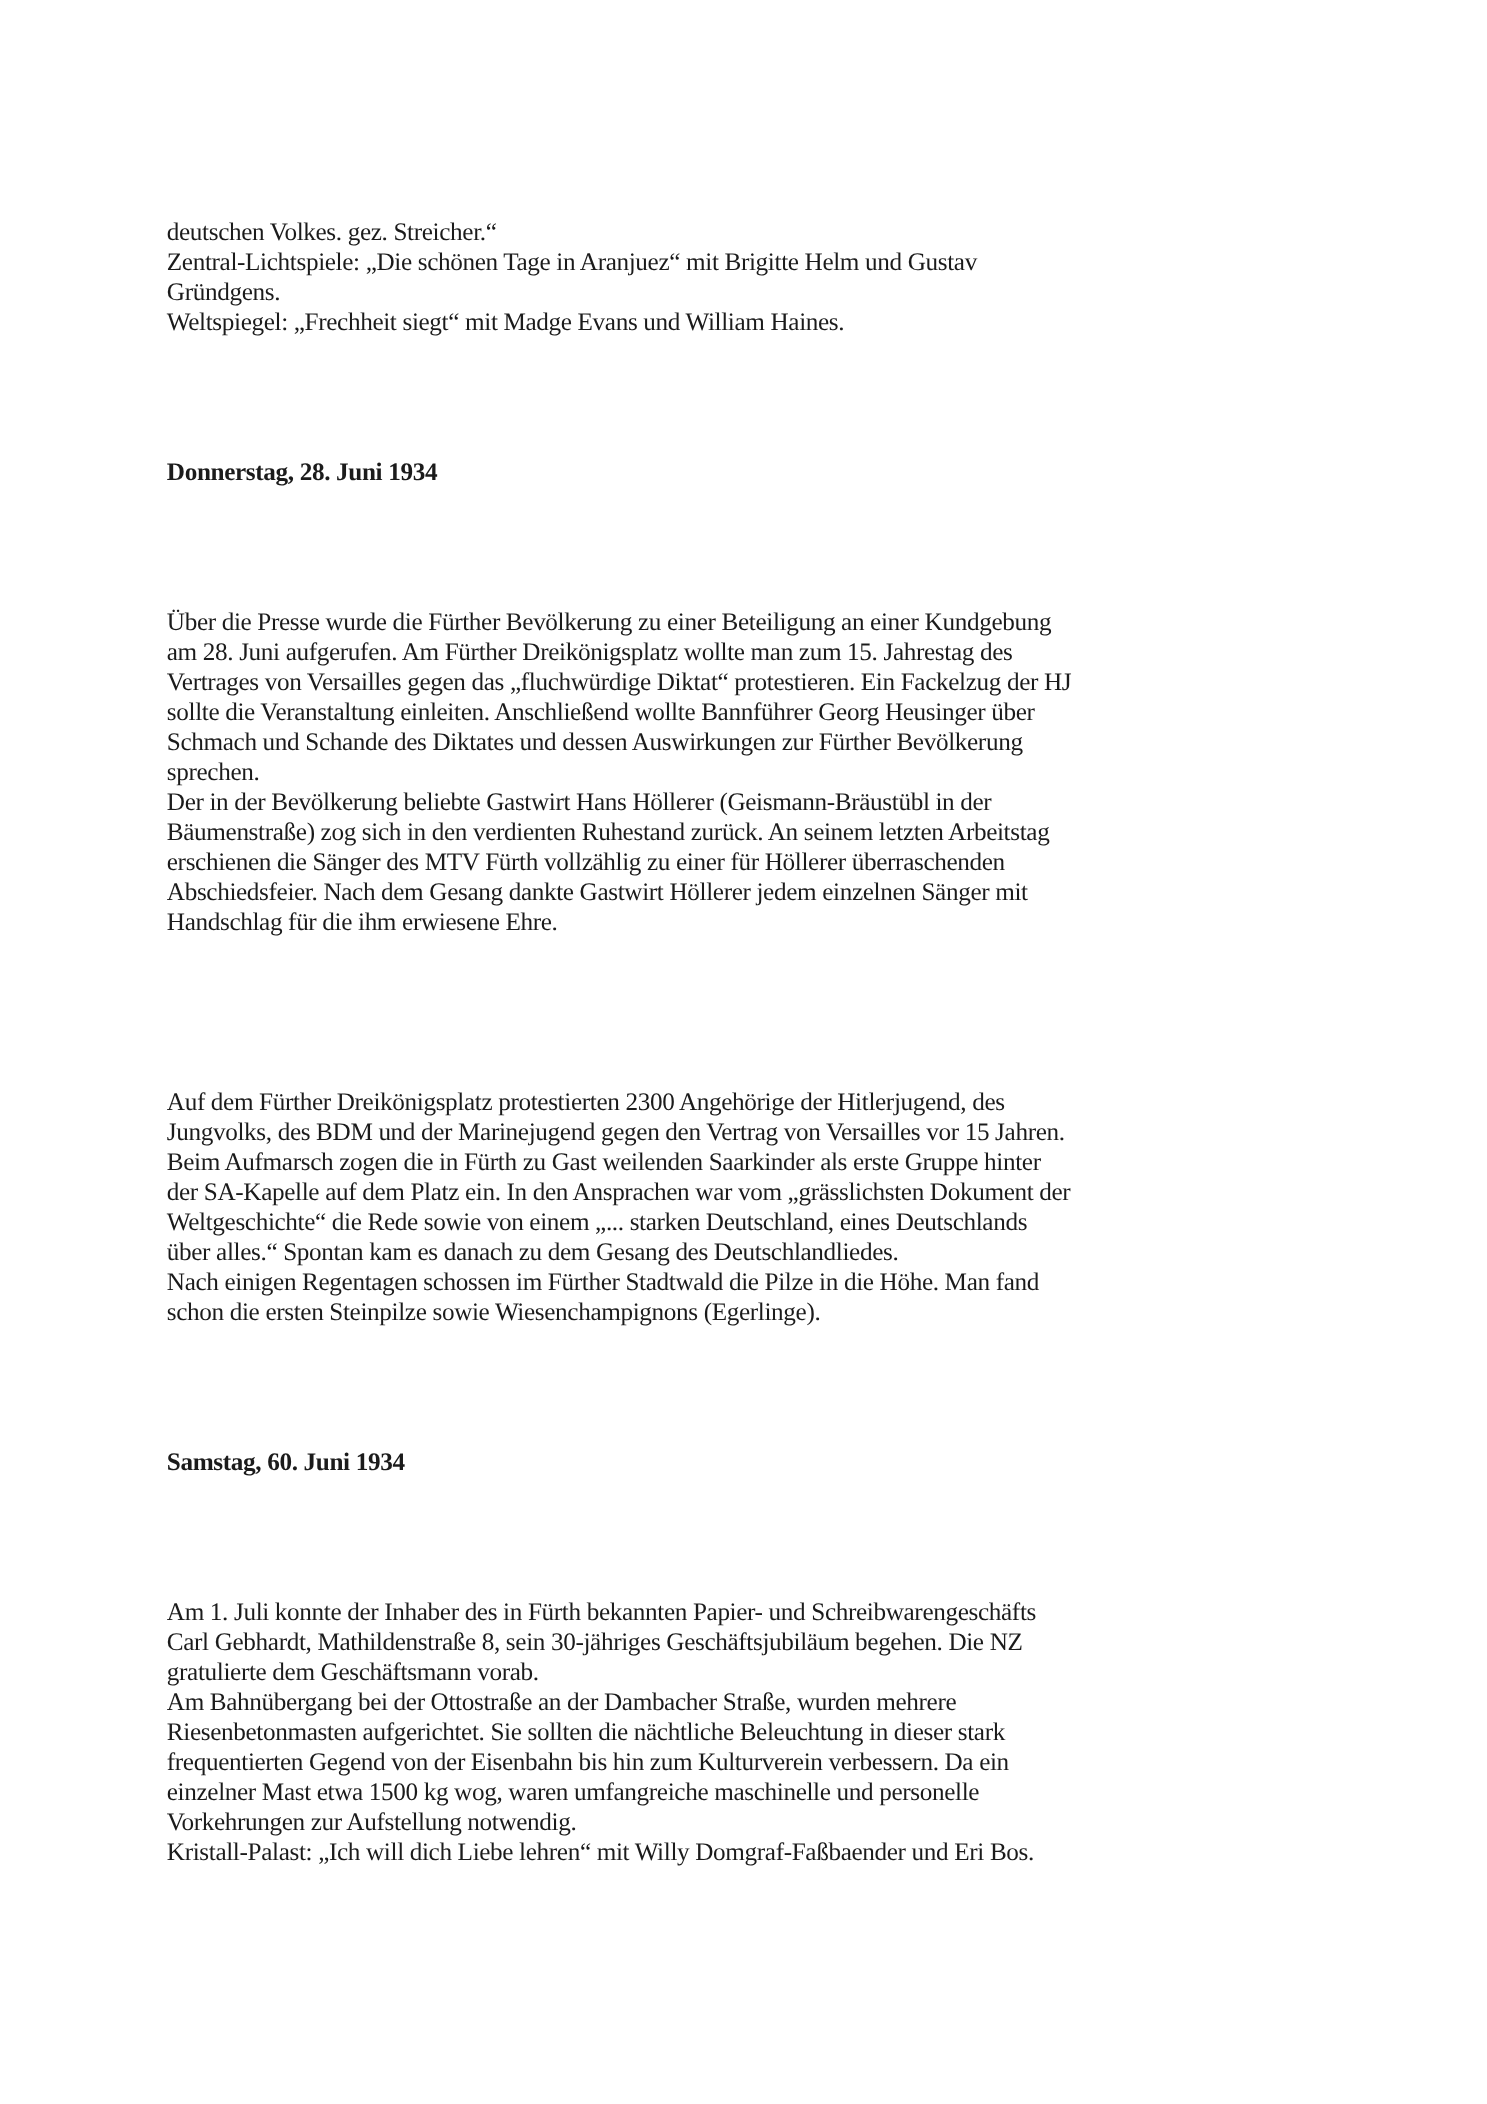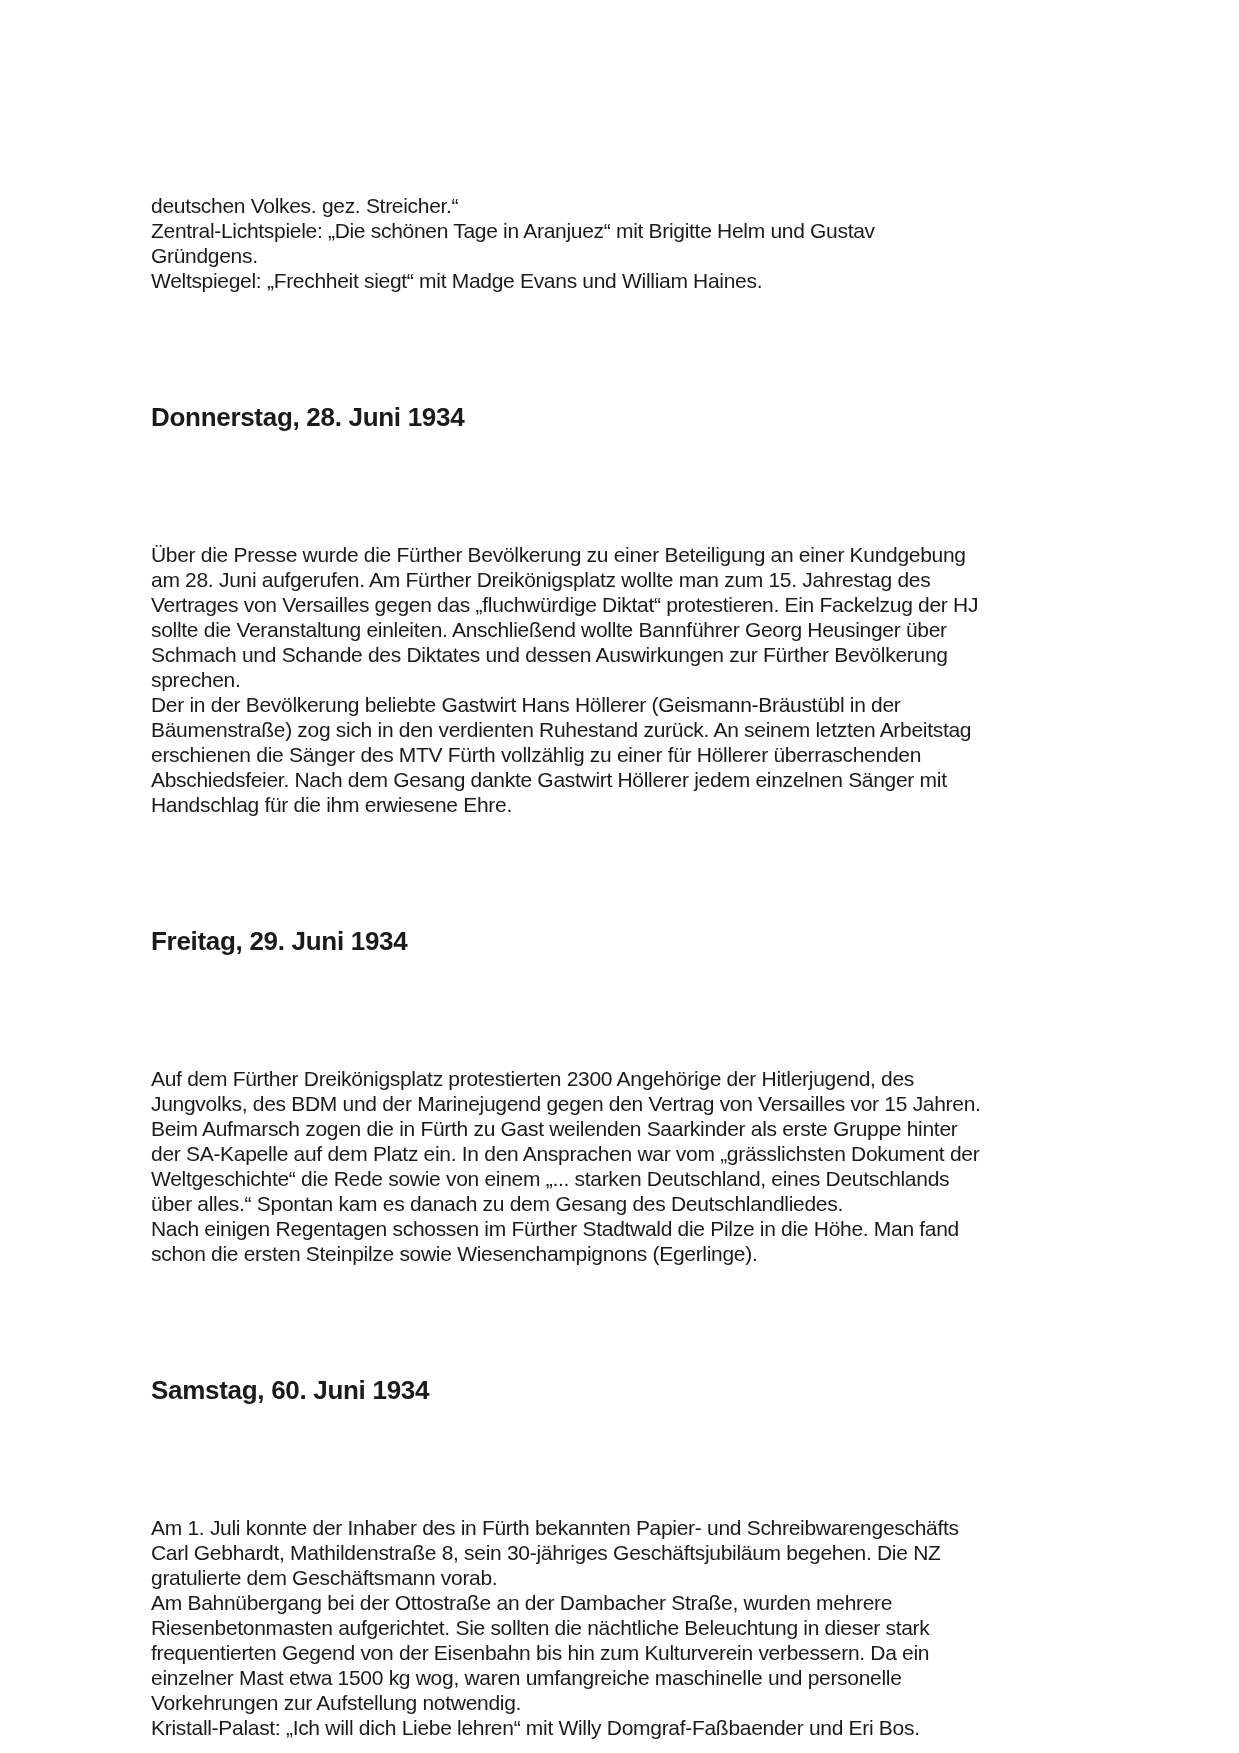"deutschen Volkes. gez. Streicher.“" .block { font-family: none -> Liberation Serif, serif; margin: 12px -> 0 }
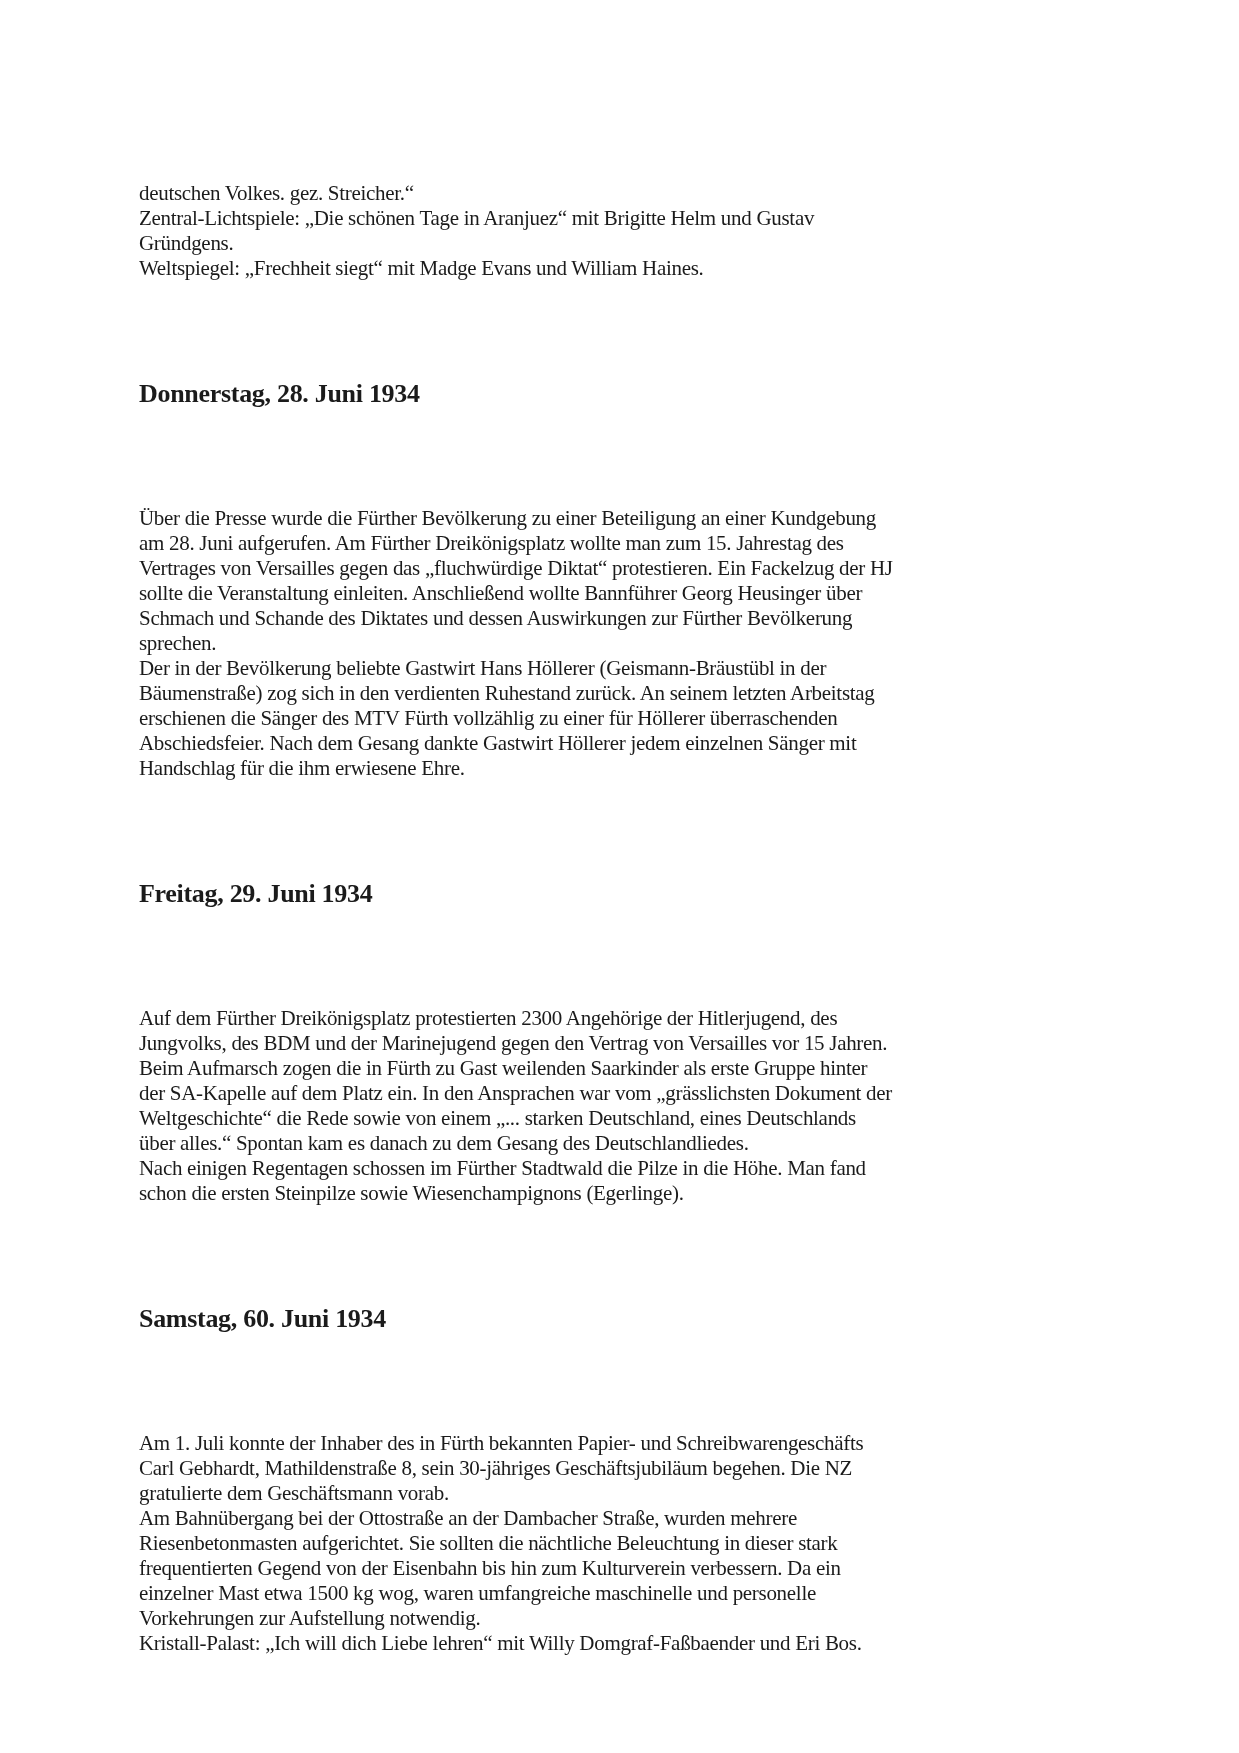"Donnerstag, 28. Juni 1934" .heading { font-size: 26px -> 21px }
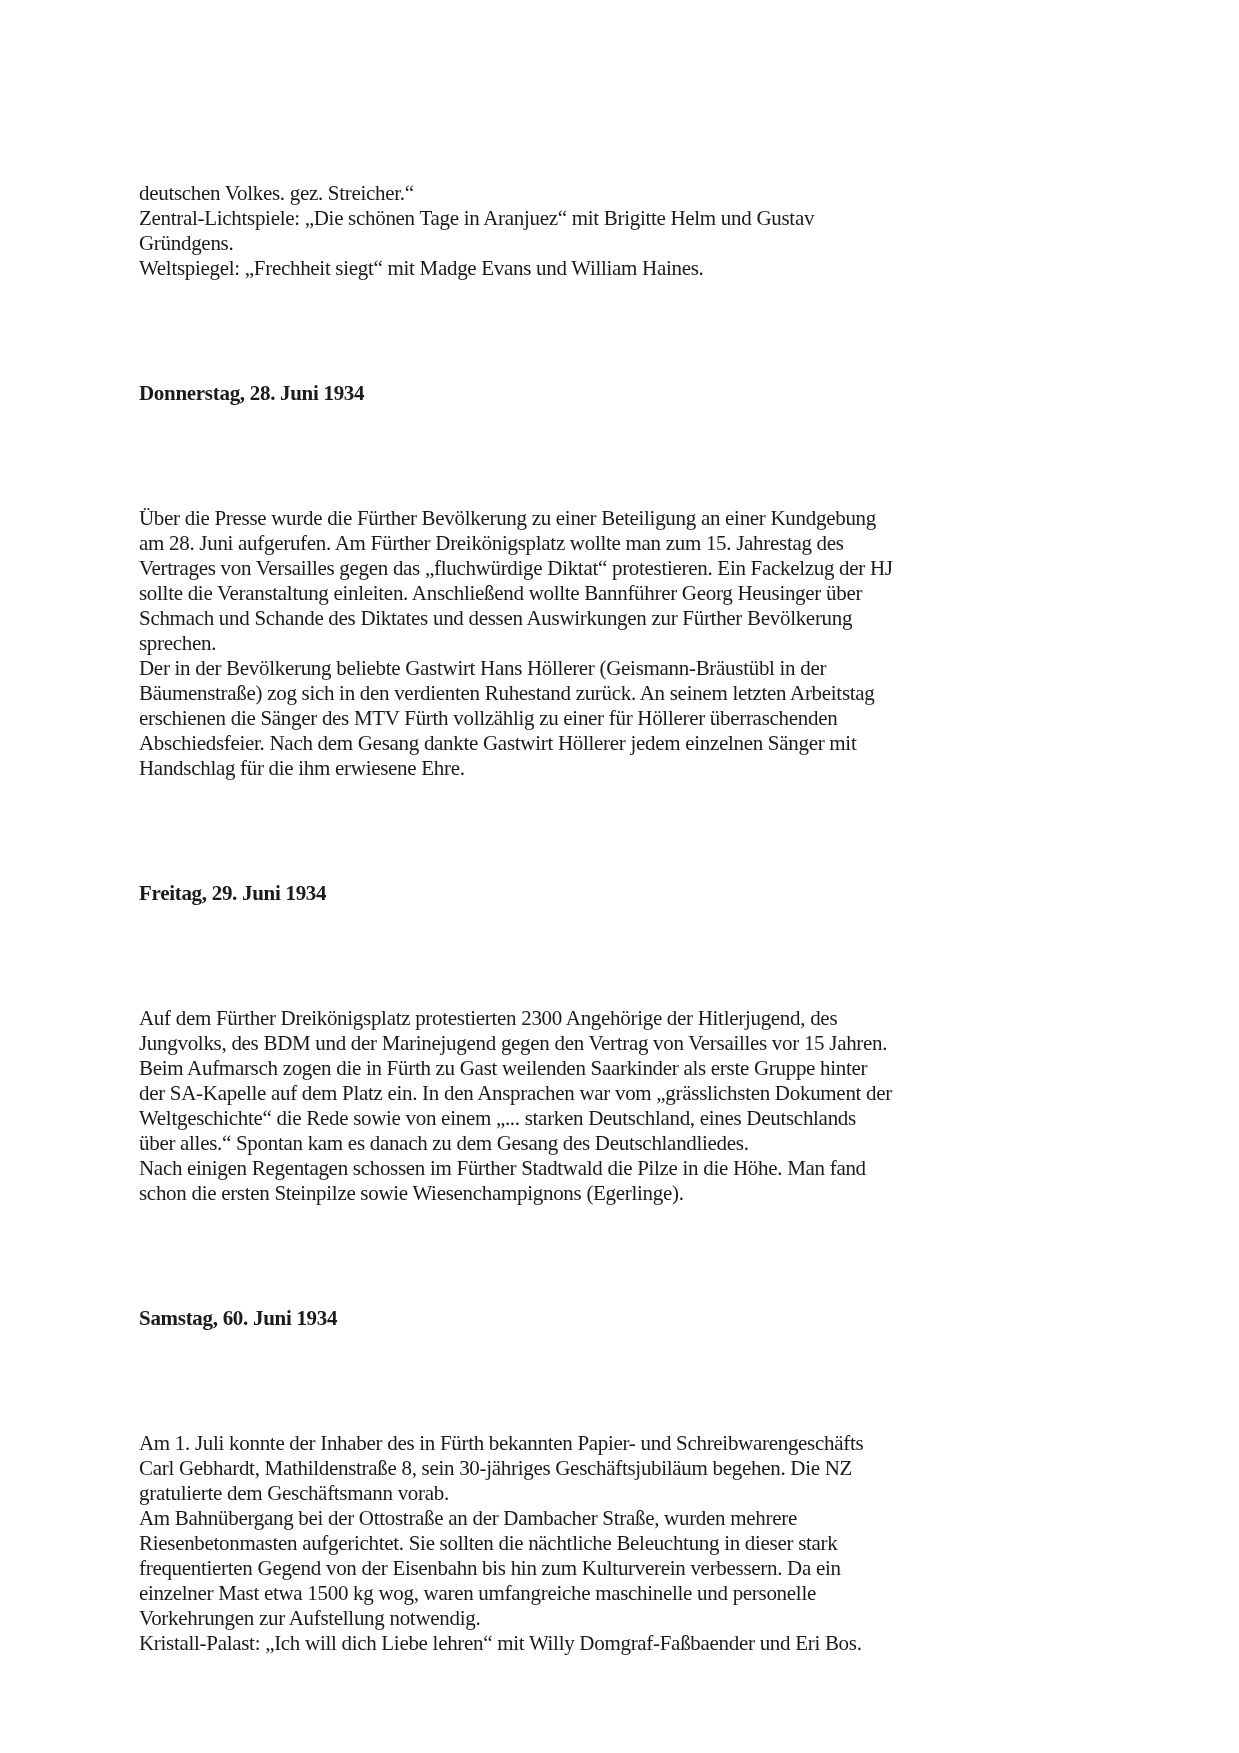"Freitag, 29. Juni 1934" h2.block { html: <h2>Freitag, 29. Juni 1934</h2> -> none }
